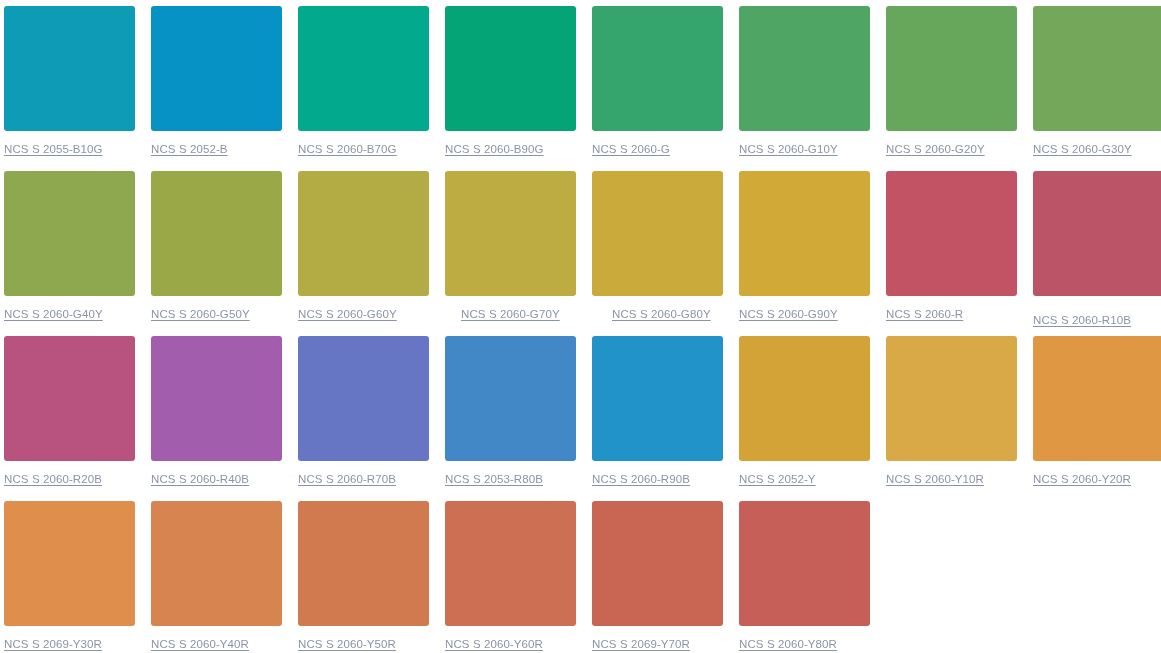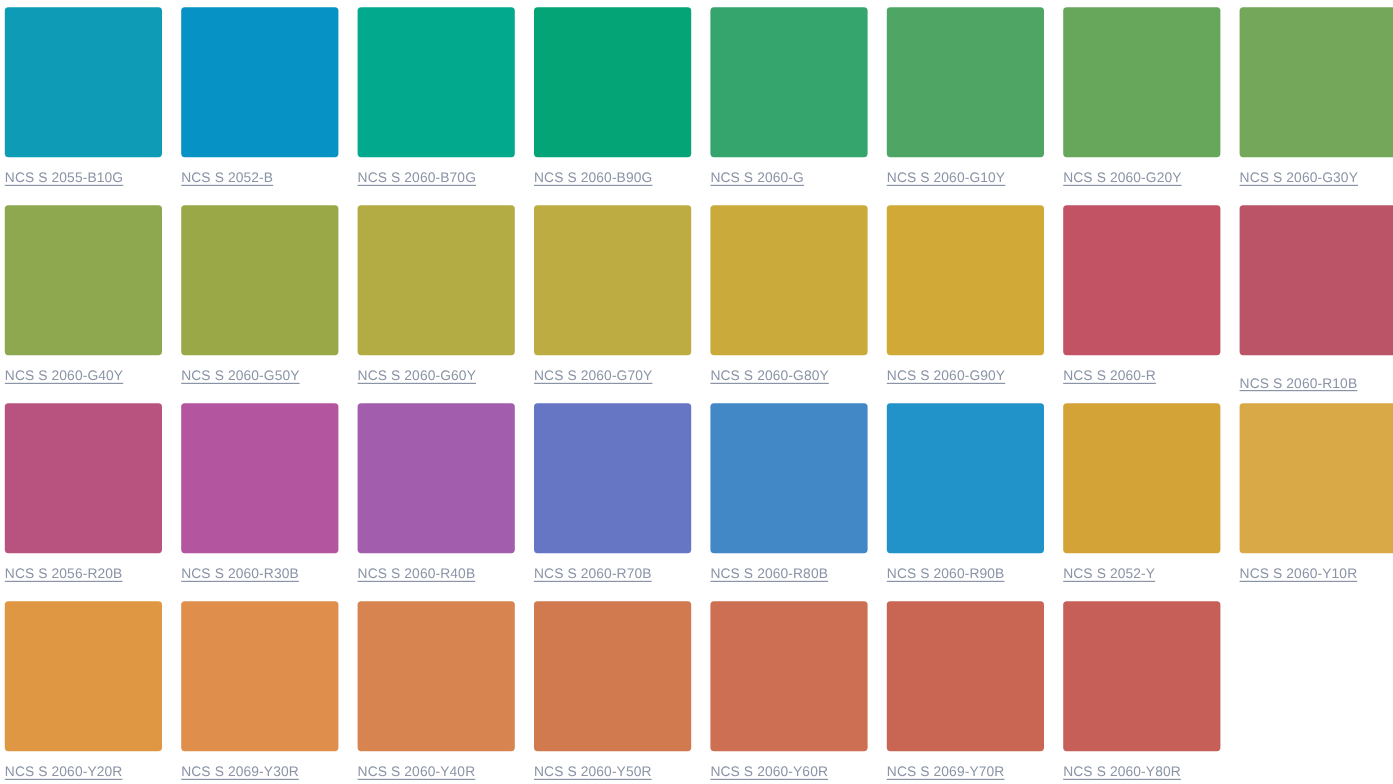"NCS S 2060-G70Y" a.swatch-label { margin-left: none -> 16px }
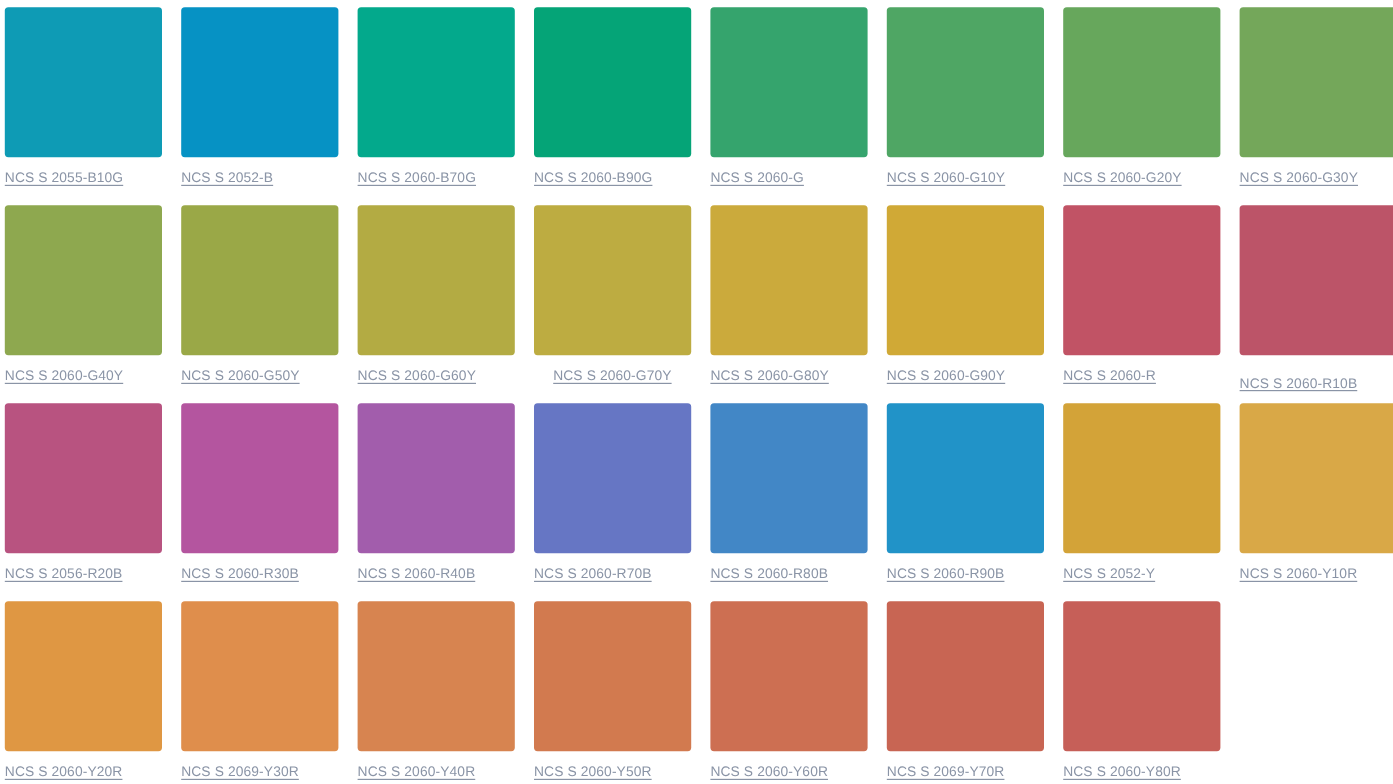"NCS S 2060-G80Y" a.swatch-label { margin-left: none -> 20px }
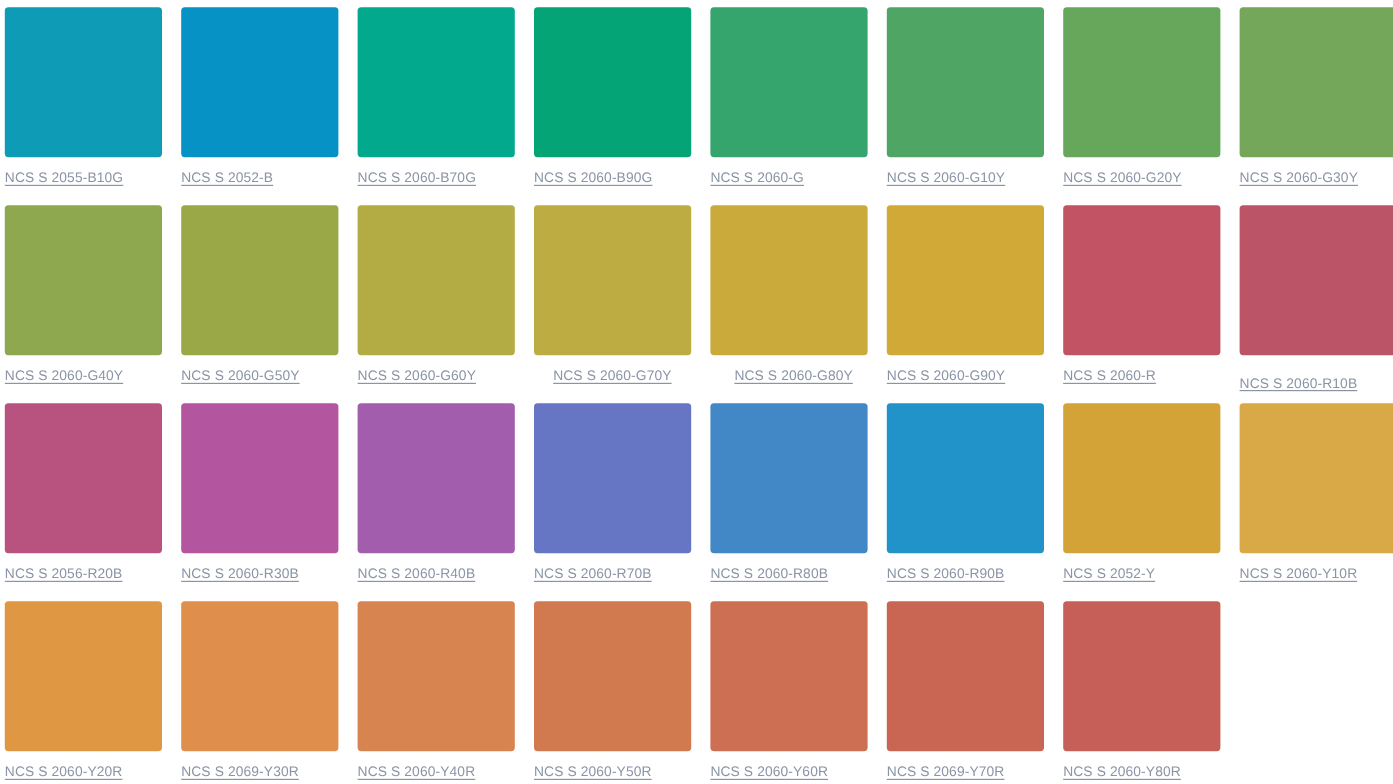"NCS S 2056-R20B" a.swatch-label { text: 2056-R20B -> 2060-R20B }
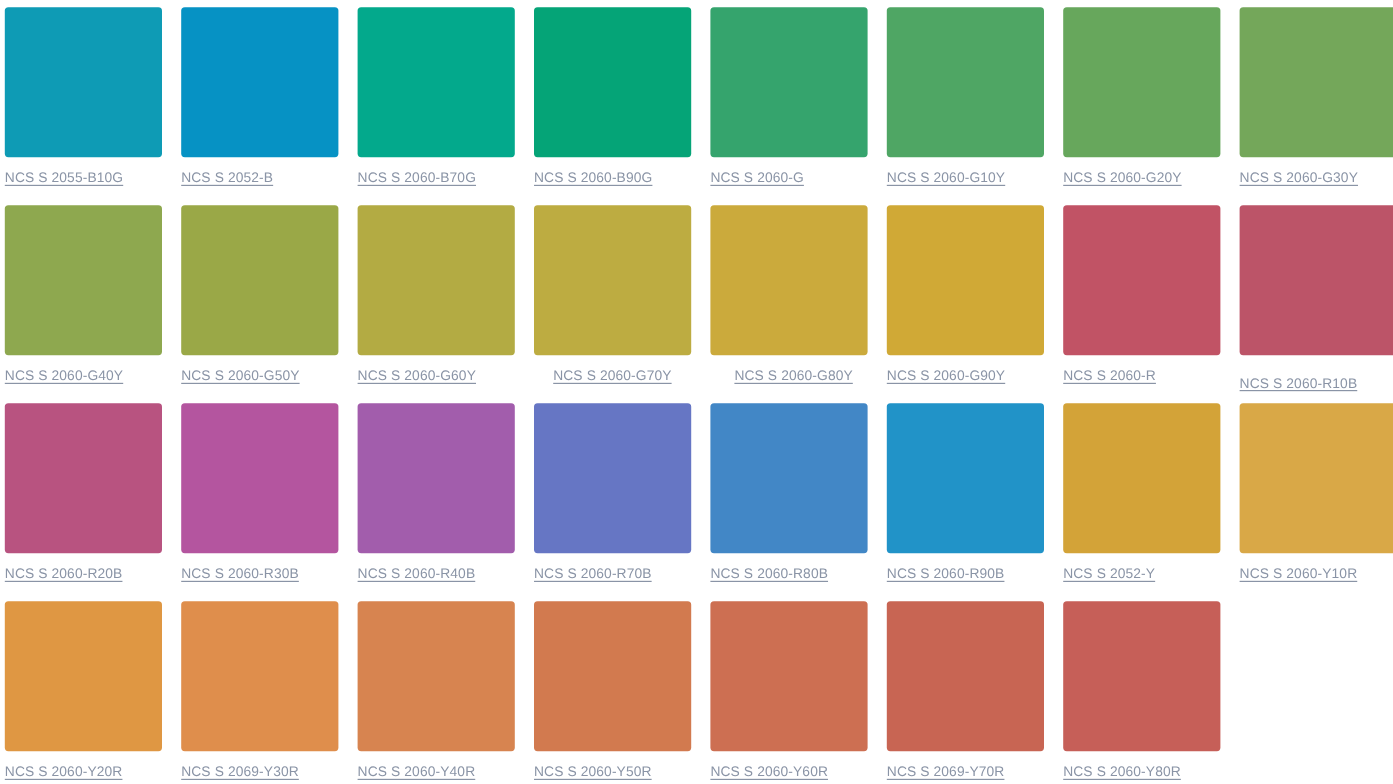"NCS S 2060-R30B" div.swatch-cell { html: <div> <span></span> <a>NCS S 2060-R30B</a> </div> -> none }
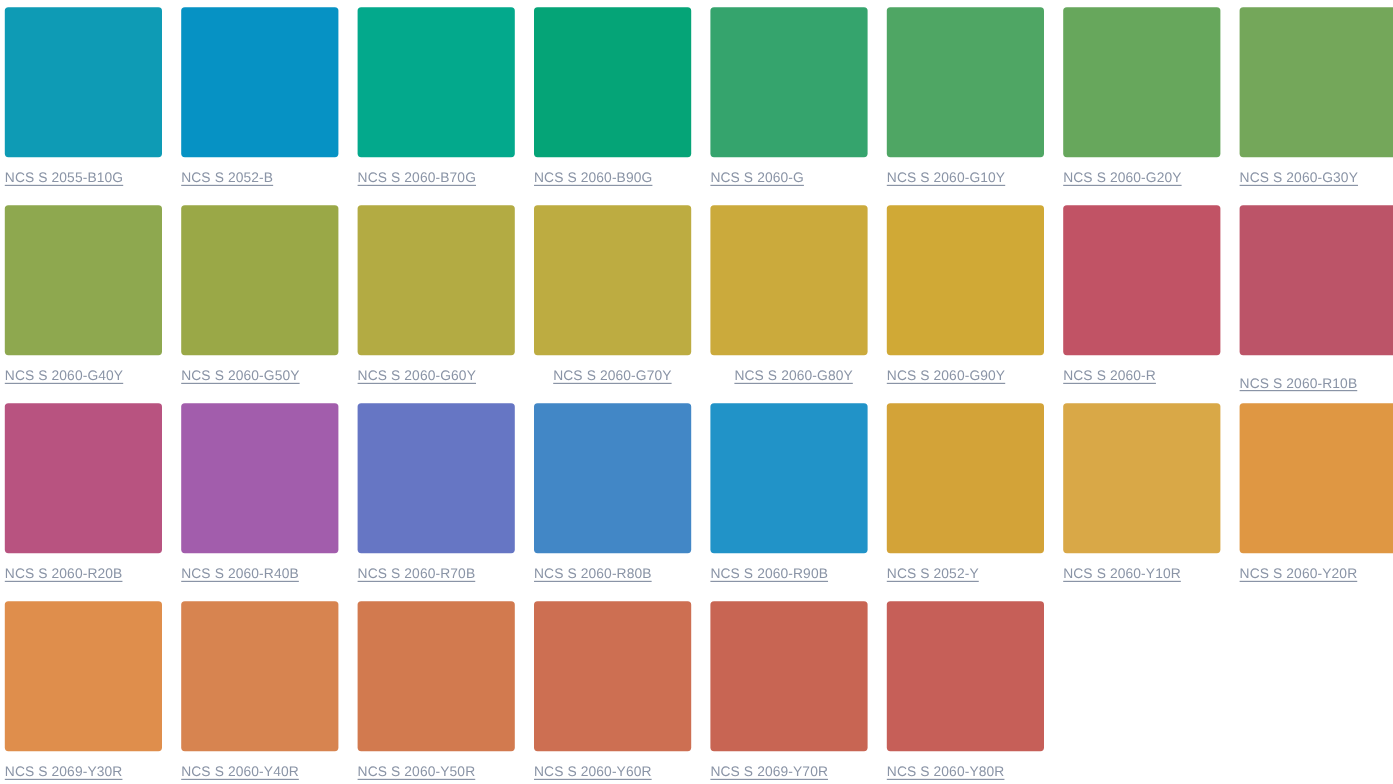"NCS S 2060-R80B" a.swatch-label { text: 2060-R80B -> 2053-R80B }
